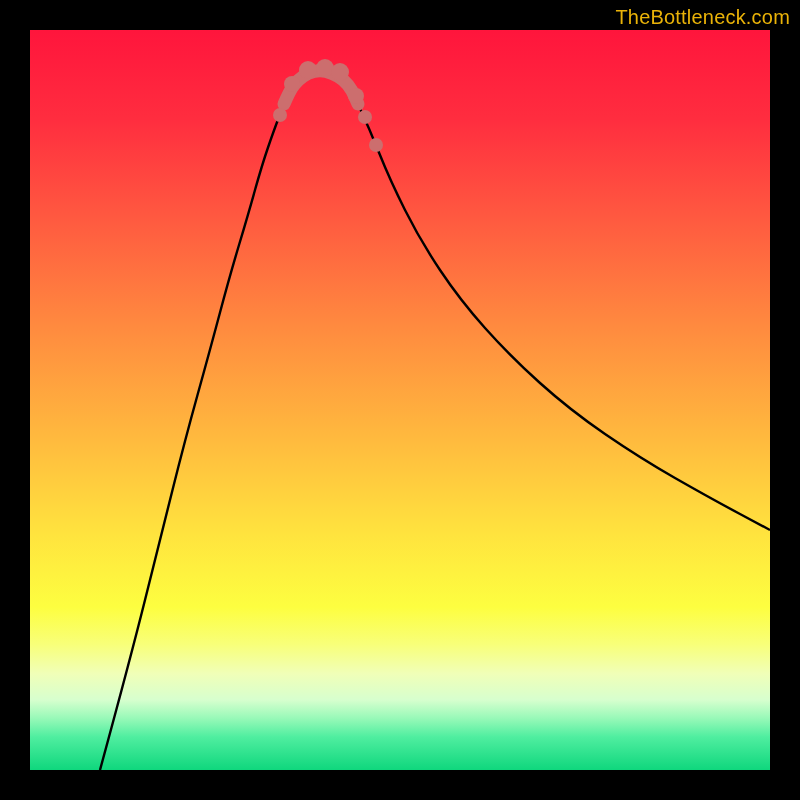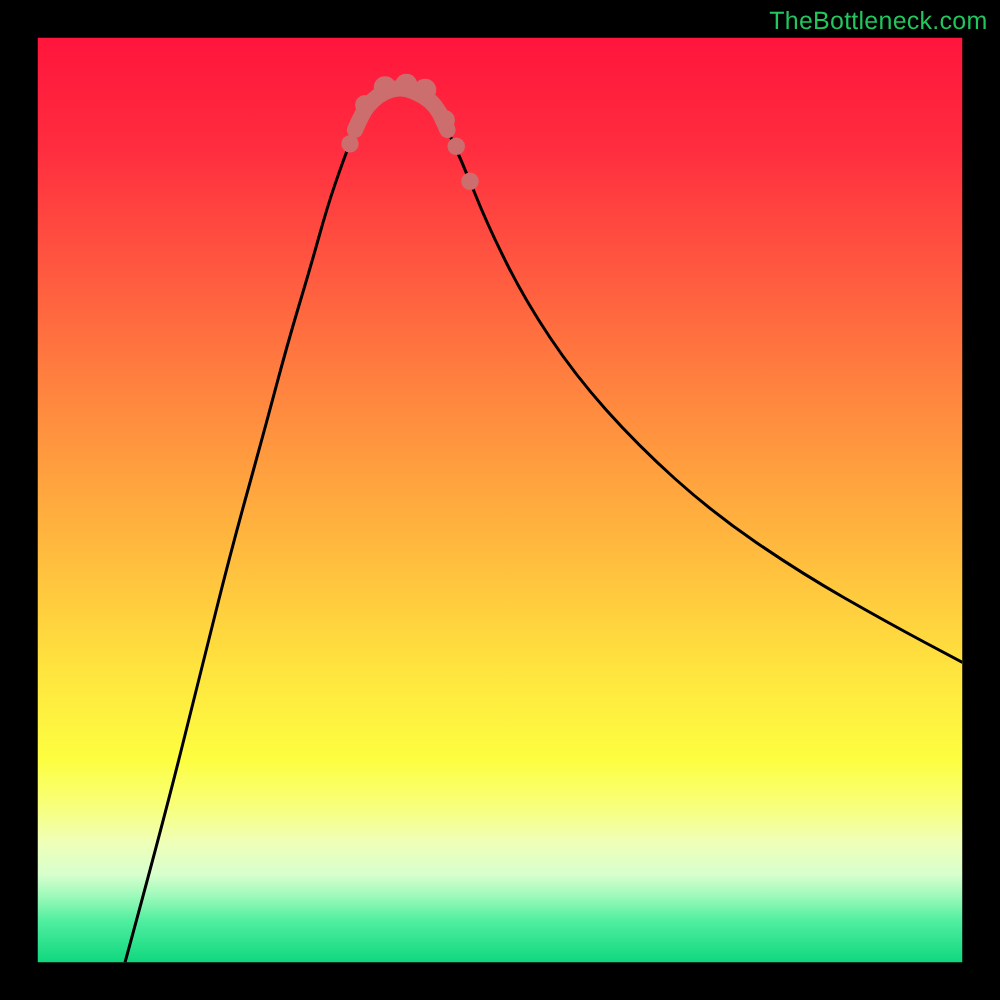"TheBottleneck.com" .watermark { color: #22c55e -> #eab308 }
